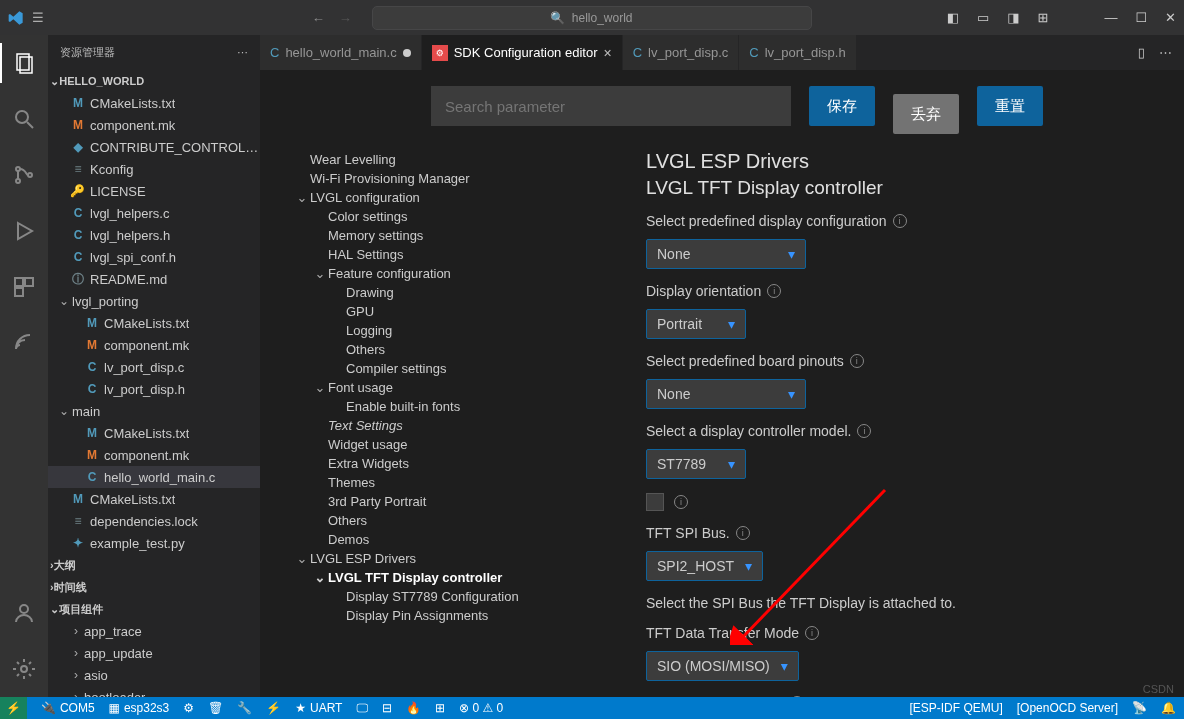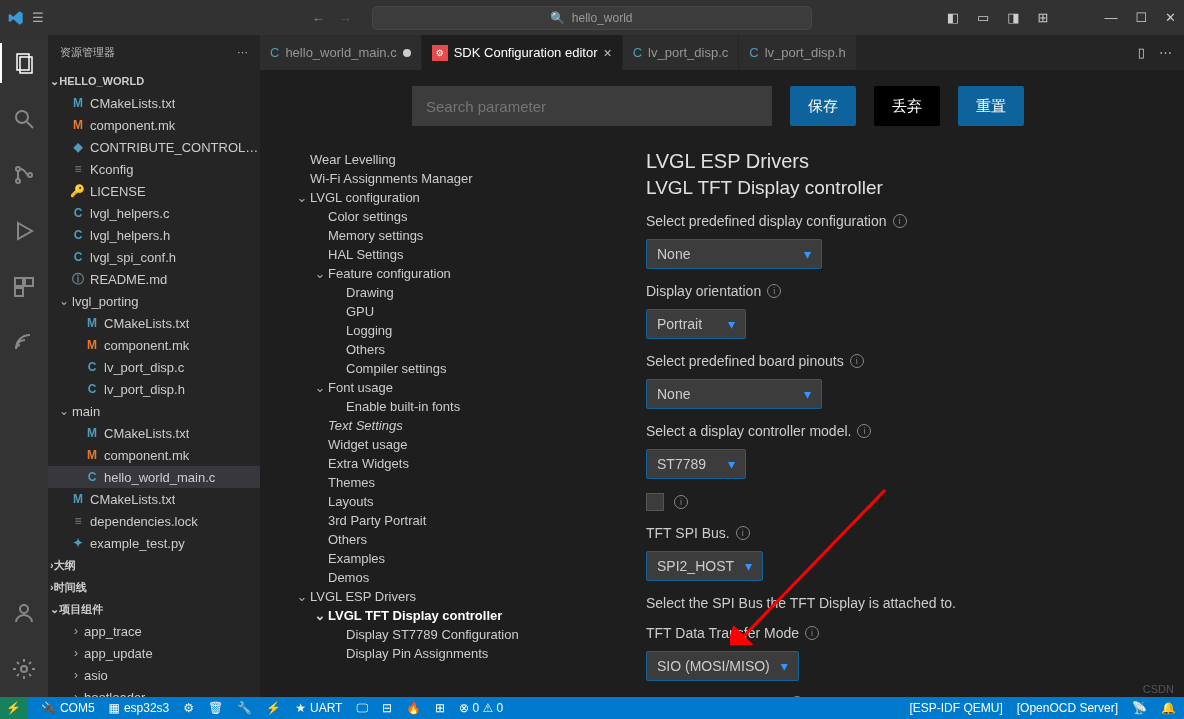"Search parameter" .config-topbar { left: 152px -> 171px }
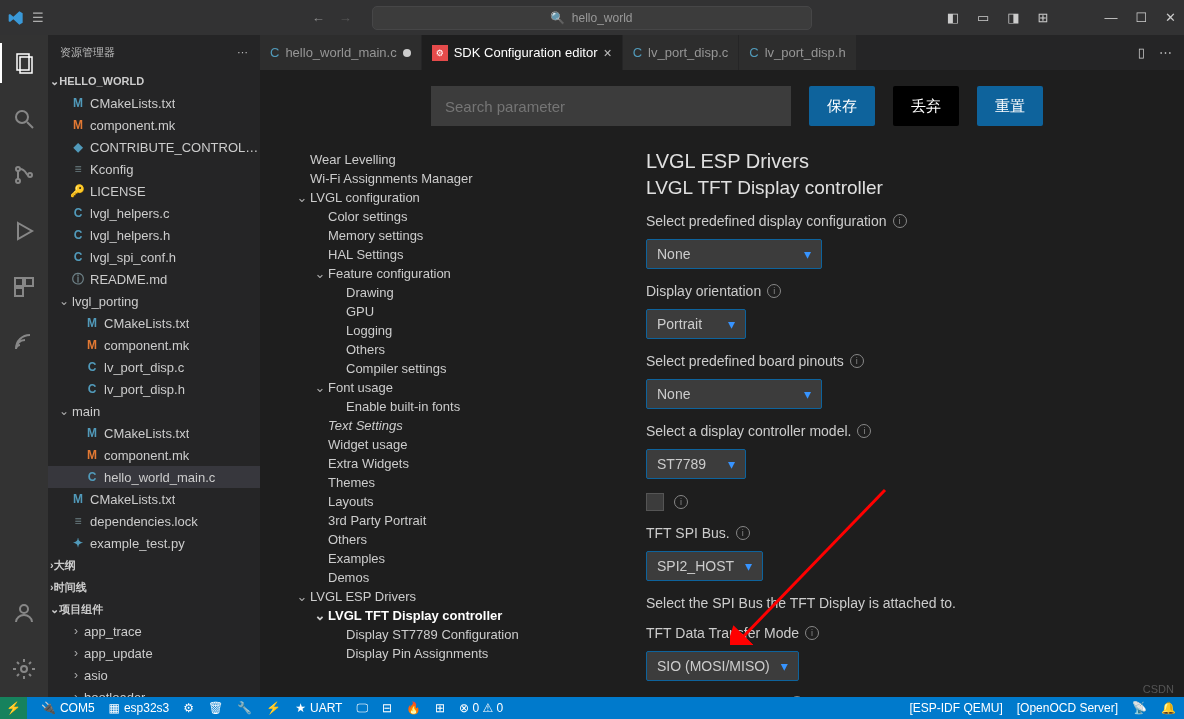"丢弃" .btn-discard { background: #000000 -> #737373; margin-top: none -> 8px }
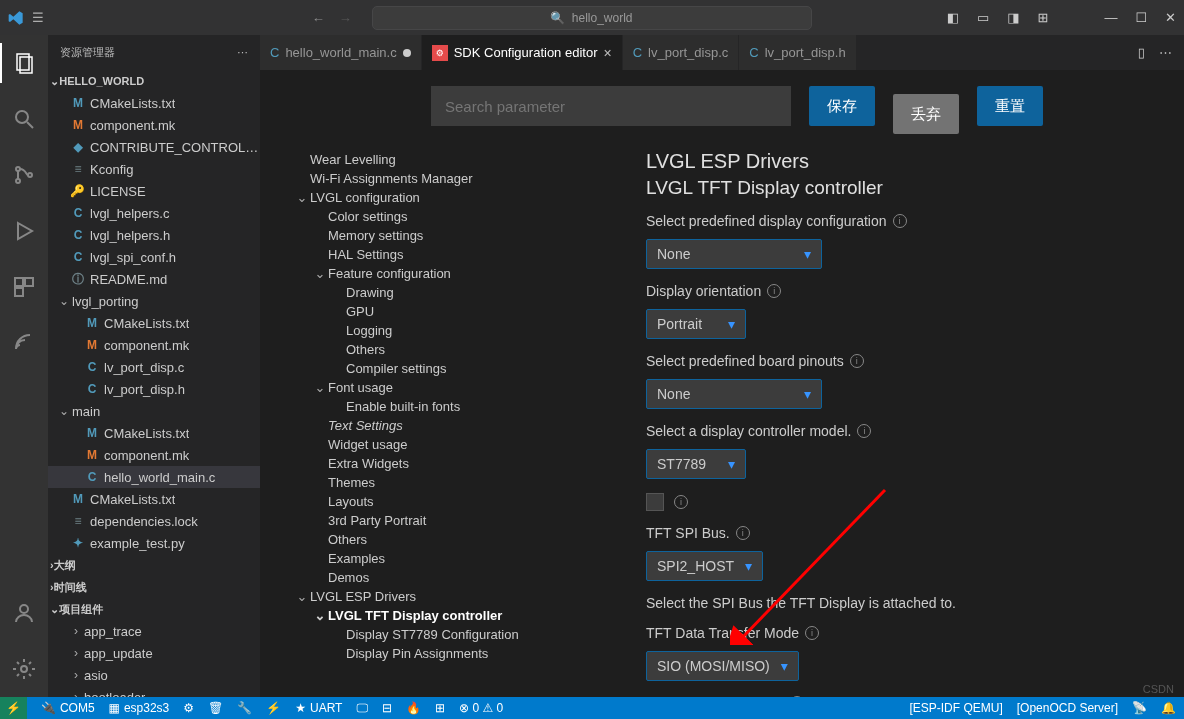"Wi-Fi Assignments Manager" span { text: Assignments -> Provisioning }
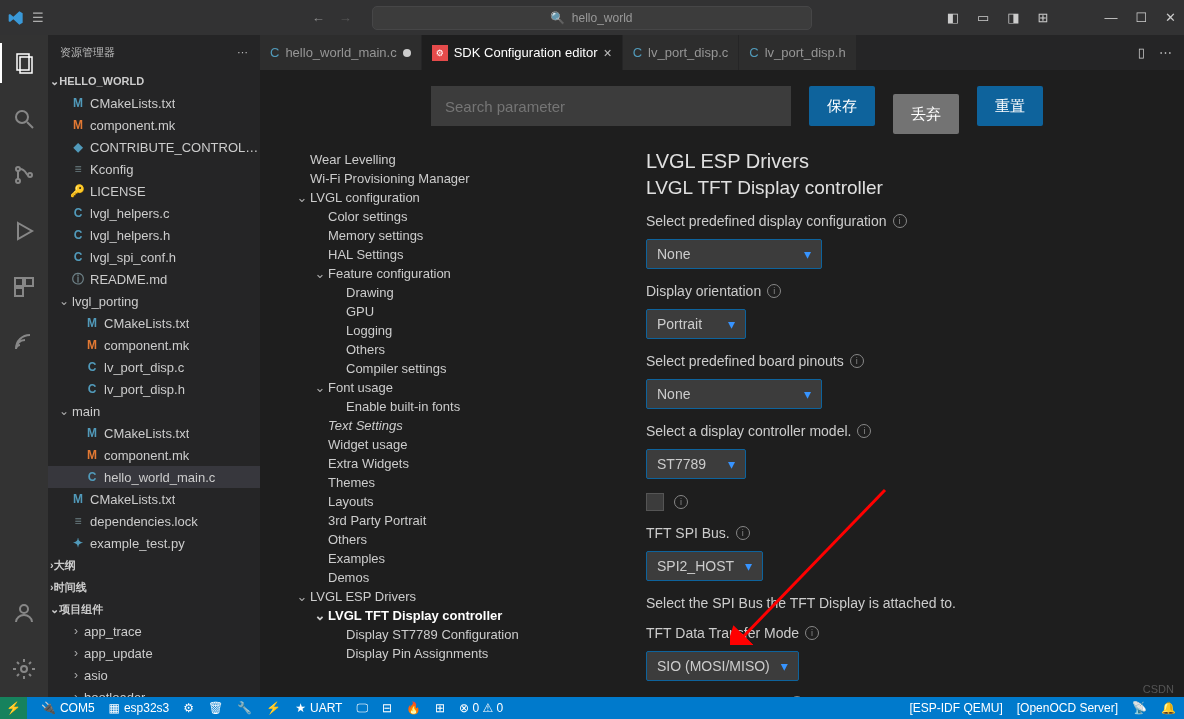"None" .select-box.wide { width: 176px -> 160px }
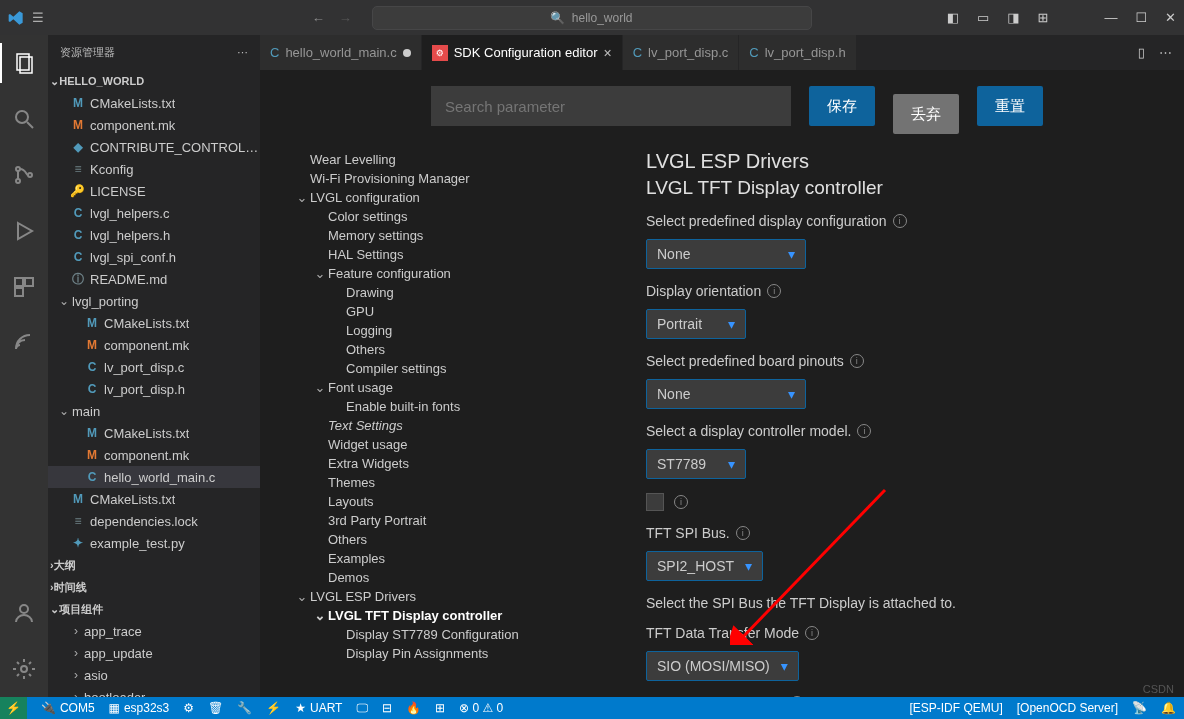"Layouts" div.cfg-row { html: <div> <span></span> <span>Layouts</span> </div> -> none }
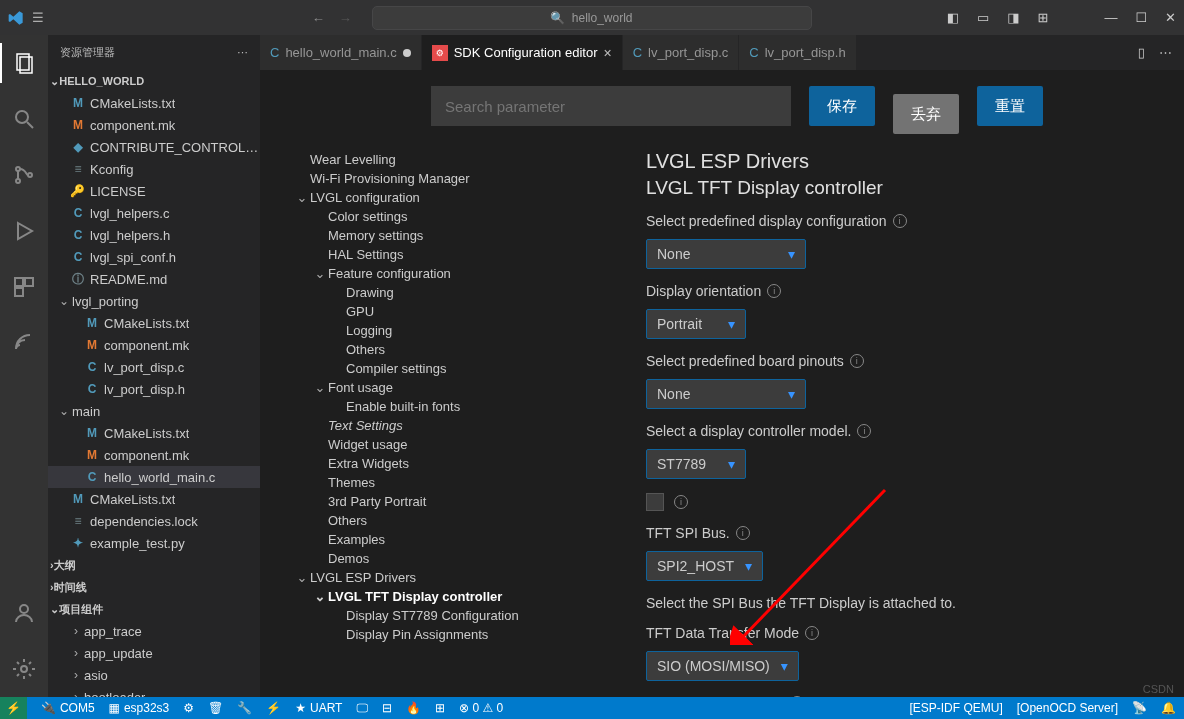"Examples" div.cfg-row { html: <div> <span></span> <span>Examples</span> </div> -> none }
